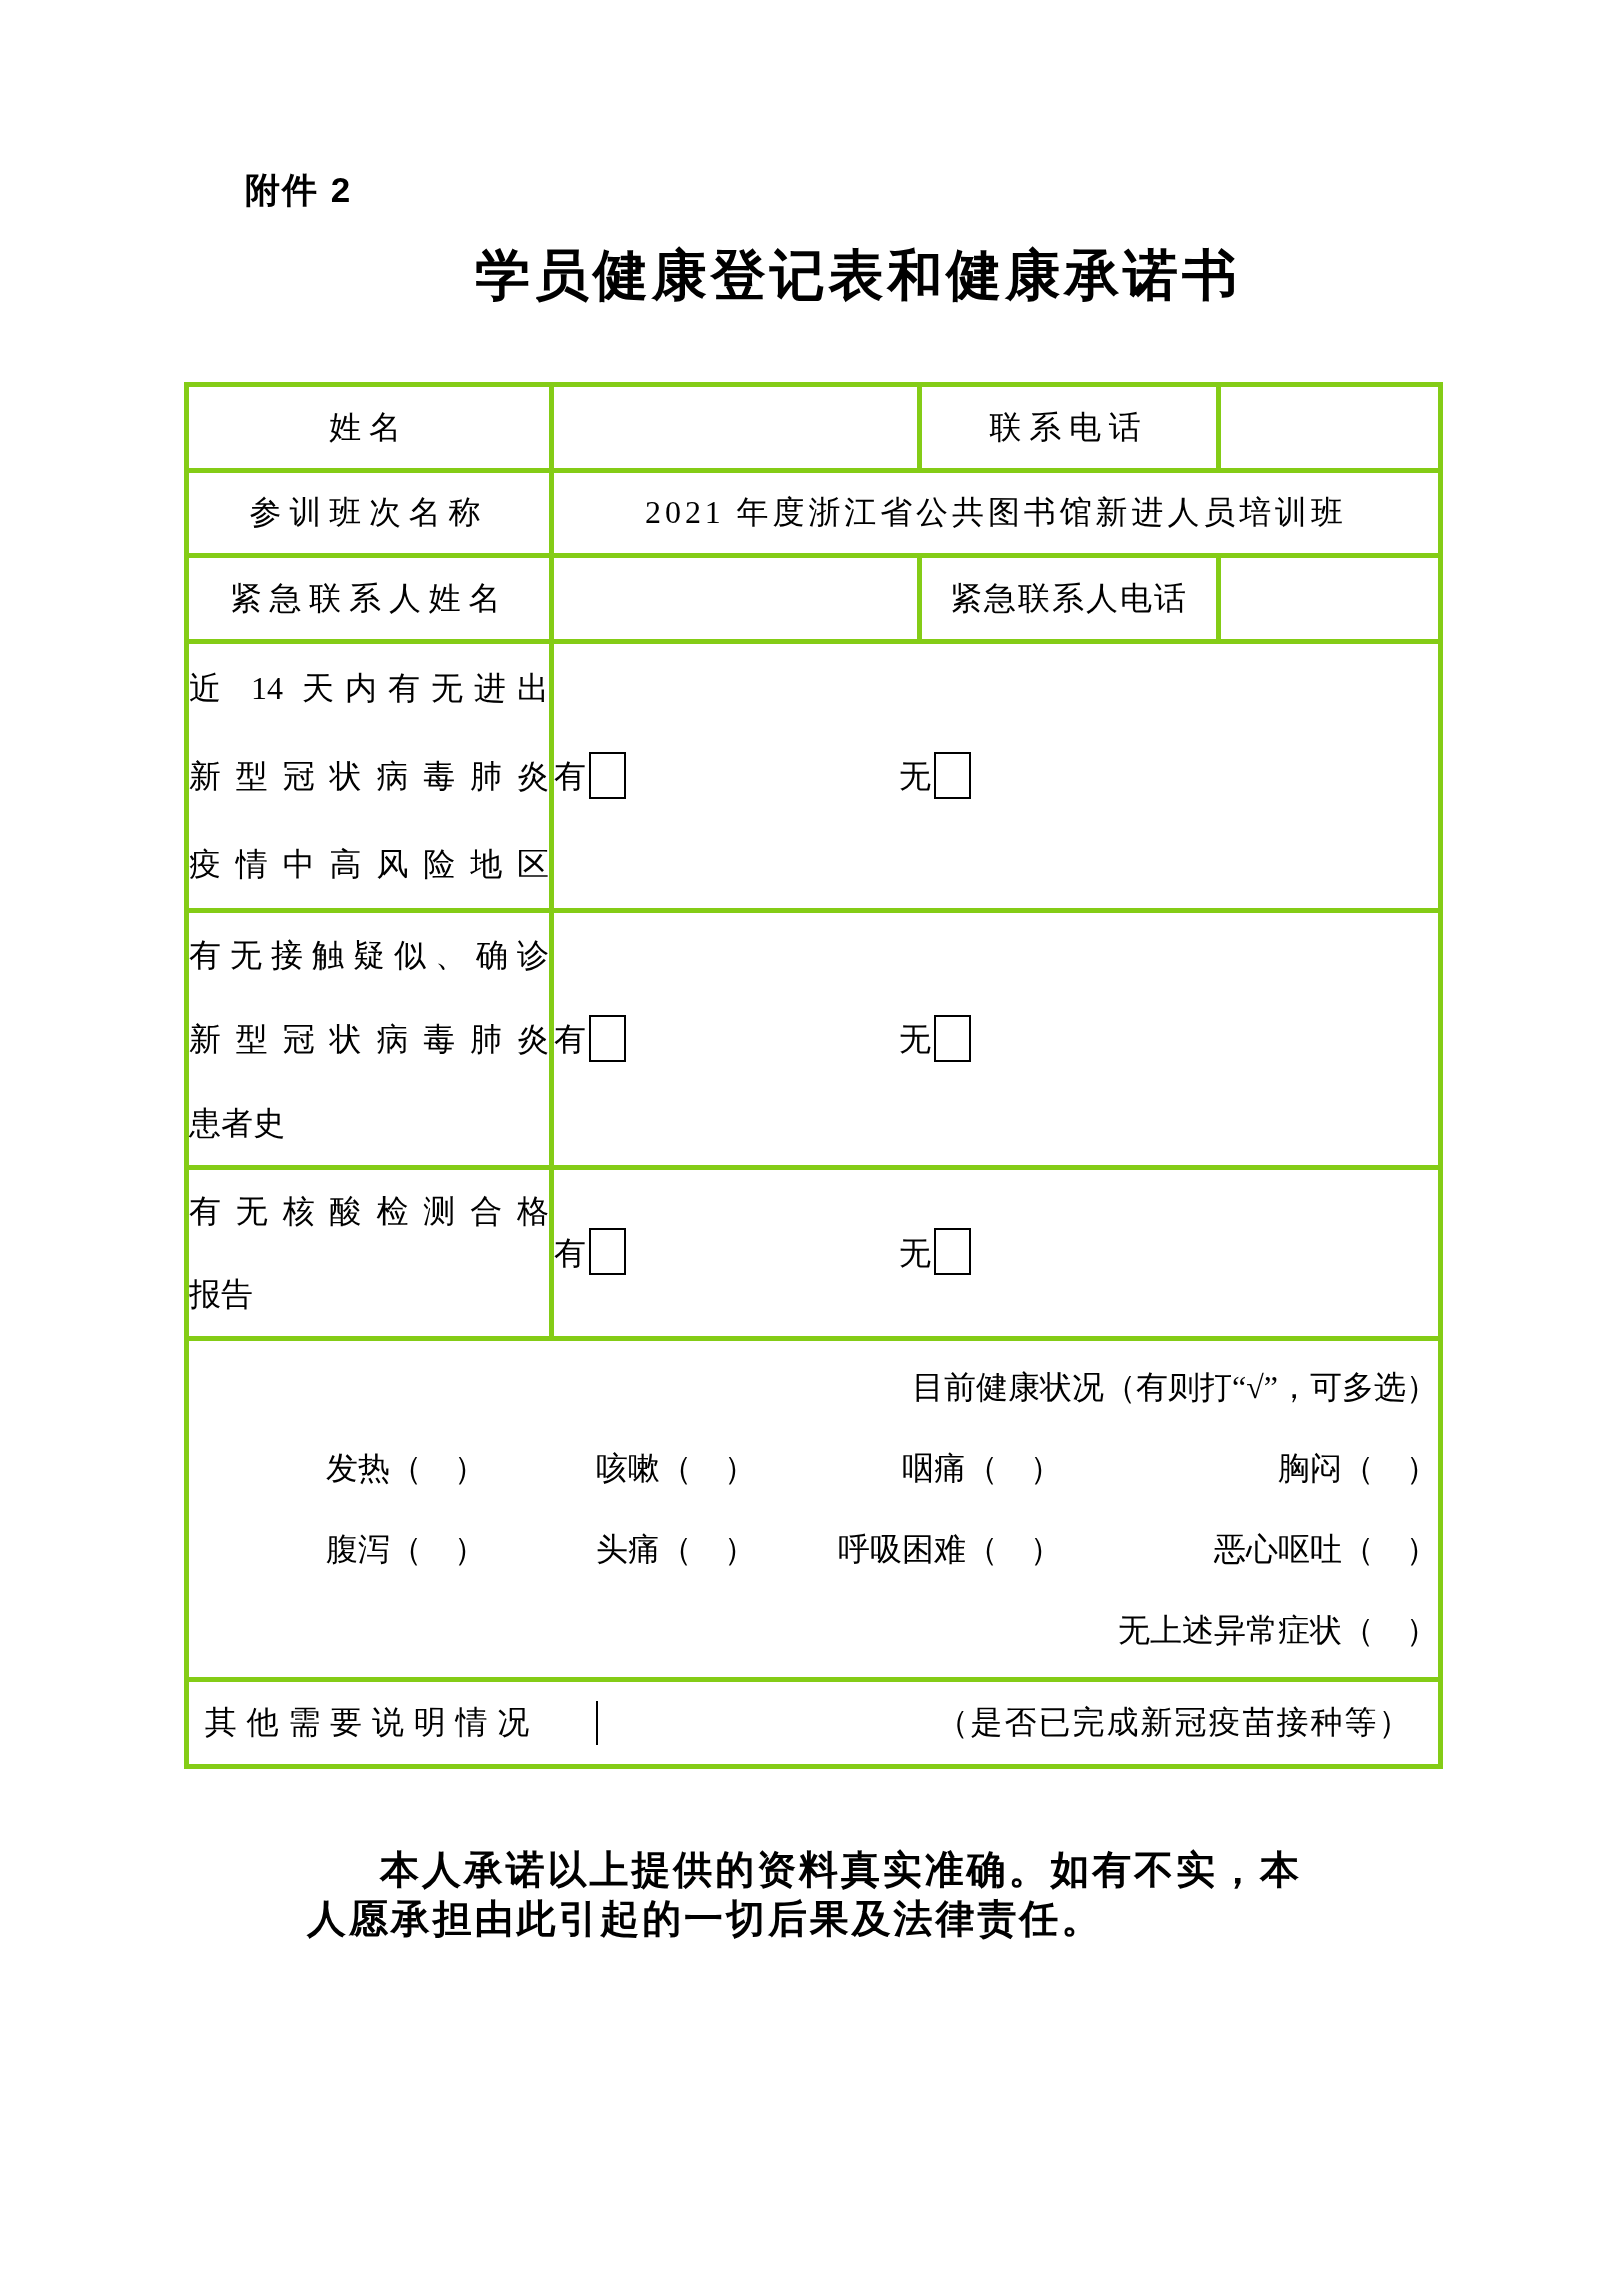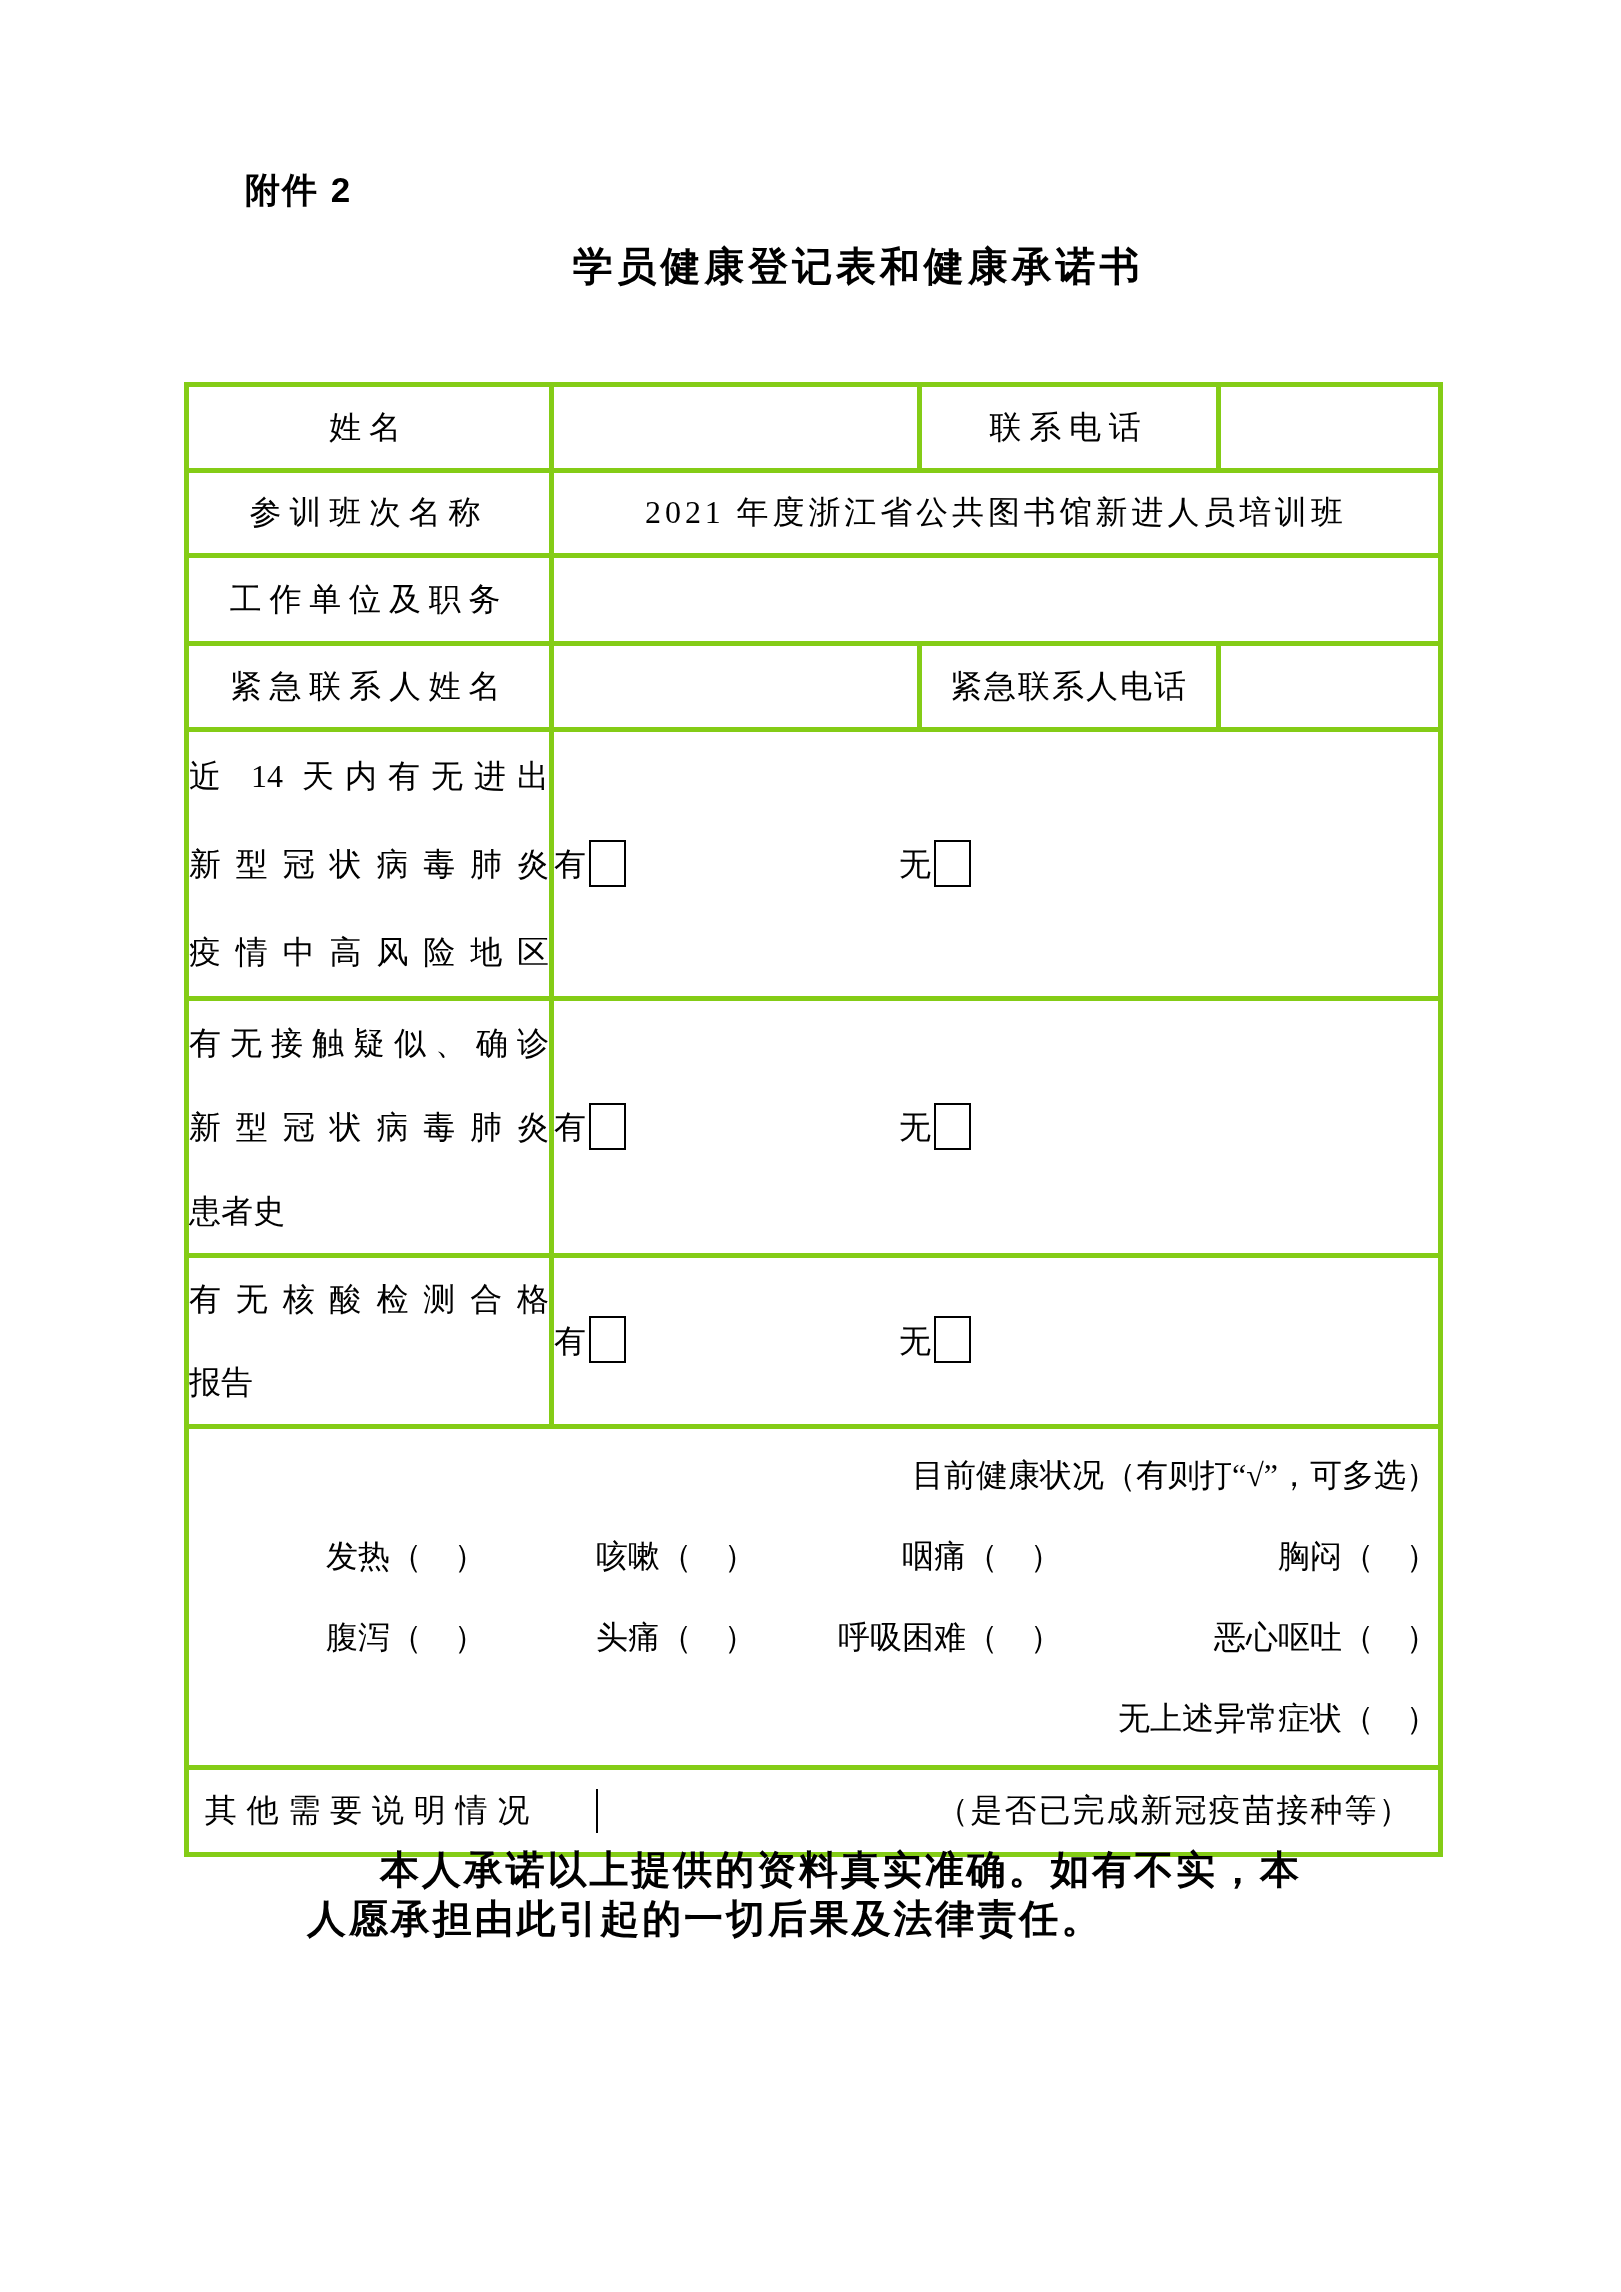"学员健康登记表和健康承诺书" .title { font-size: 40px -> 55px }
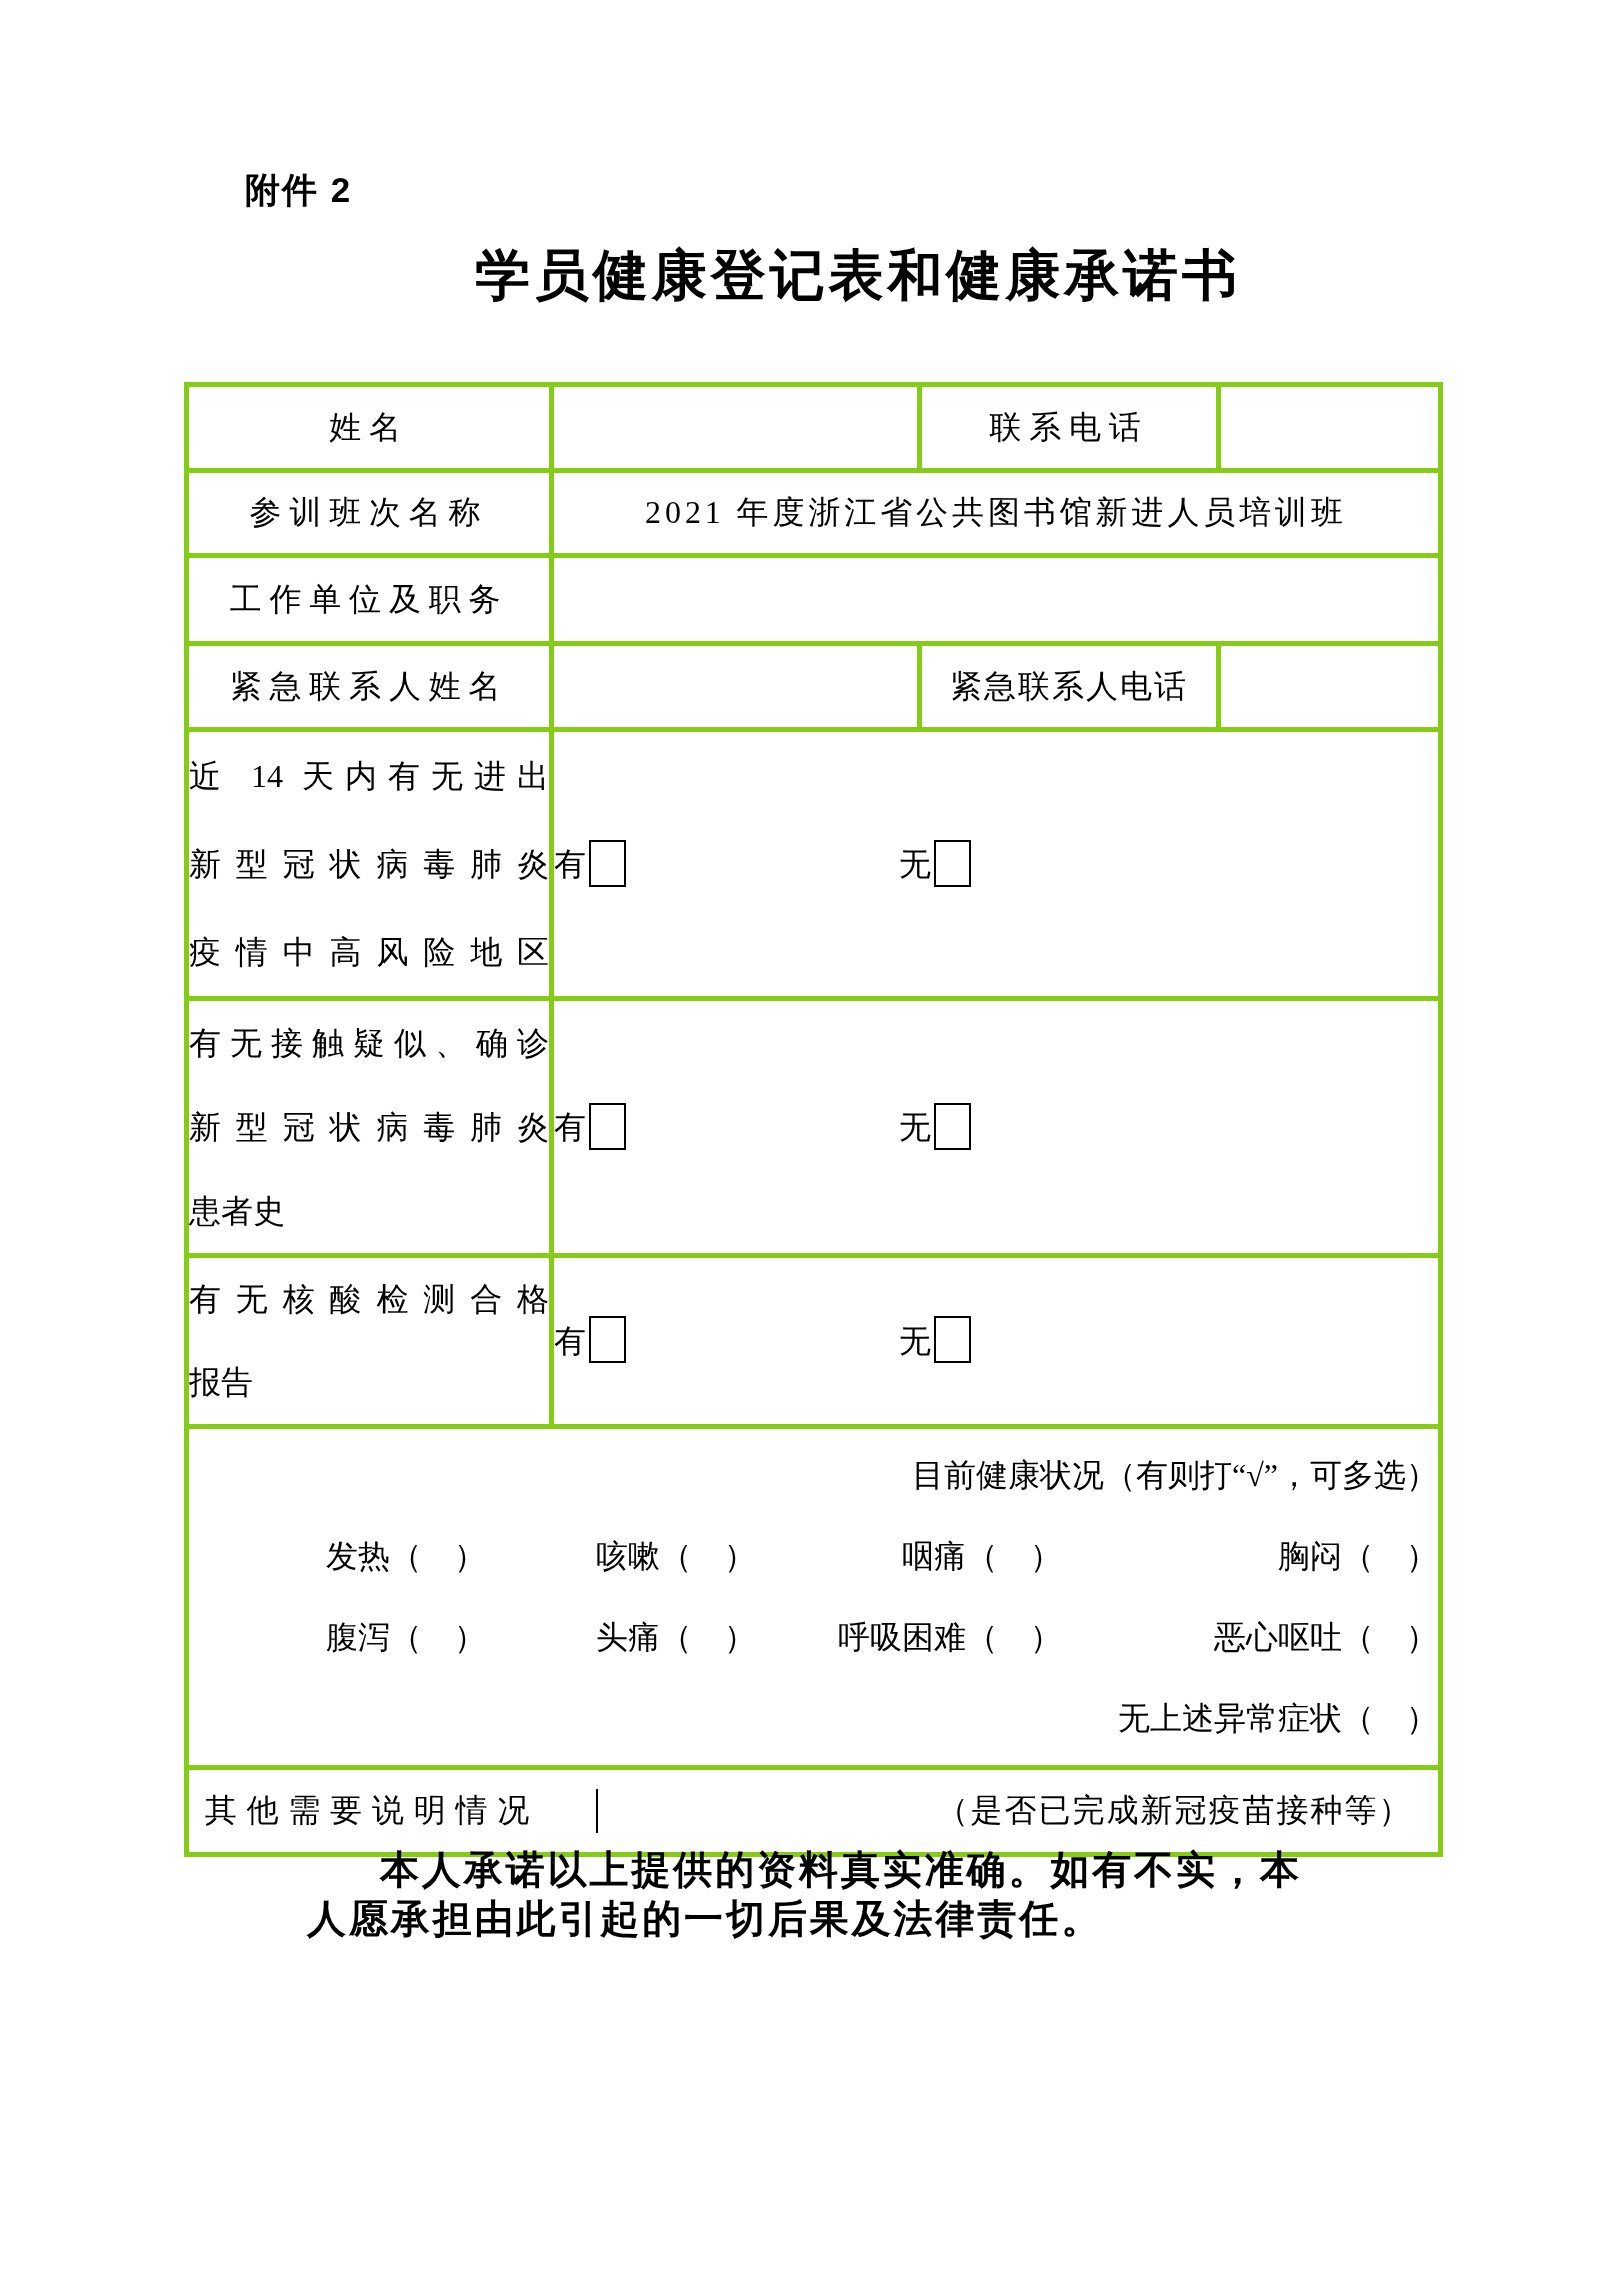"工作单位及职务" tr.r3 { html: <tr> <td>工作单位及职务</td> <td></td> </tr> -> none }
